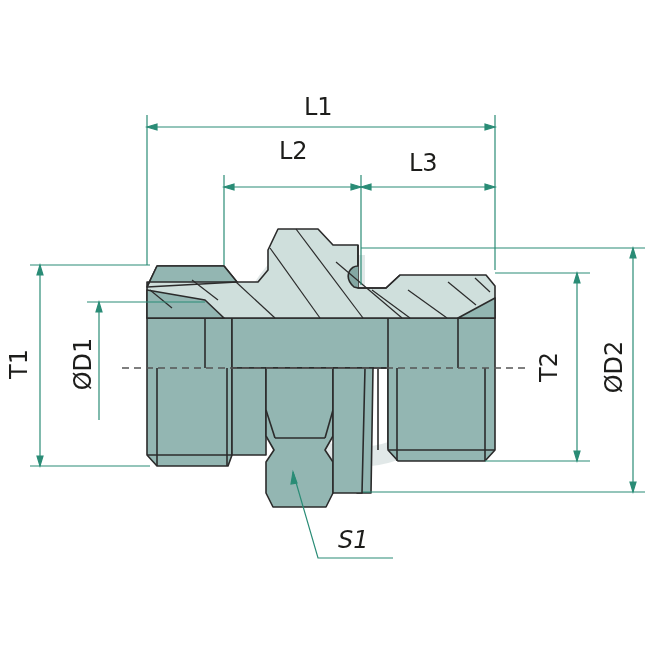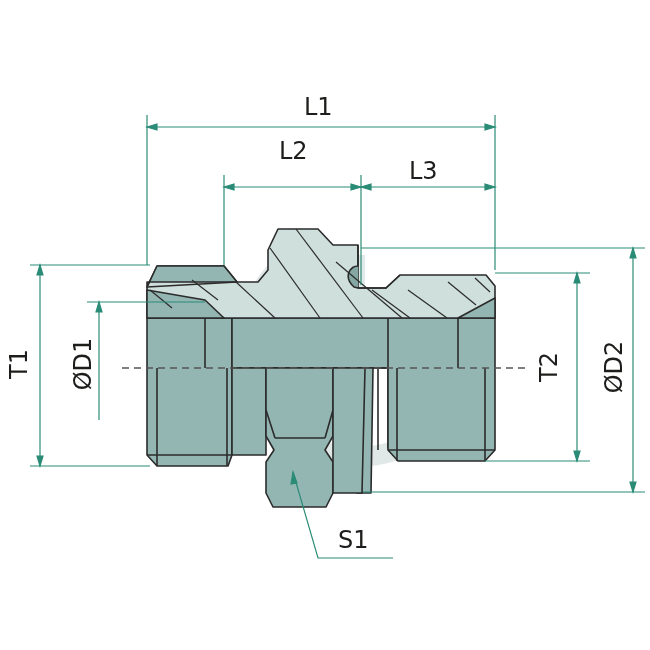"L3" div.lbl { margin-top: 8px -> none }
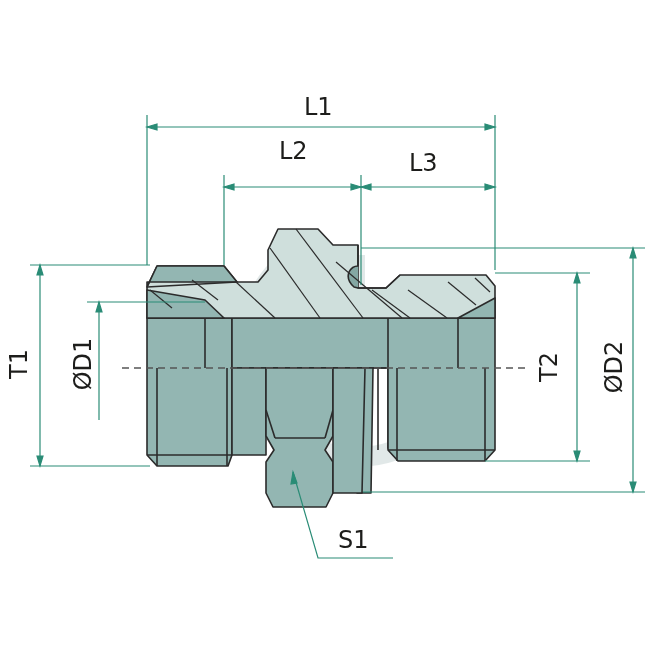"S1" div.lbl { font-style: none -> italic }
